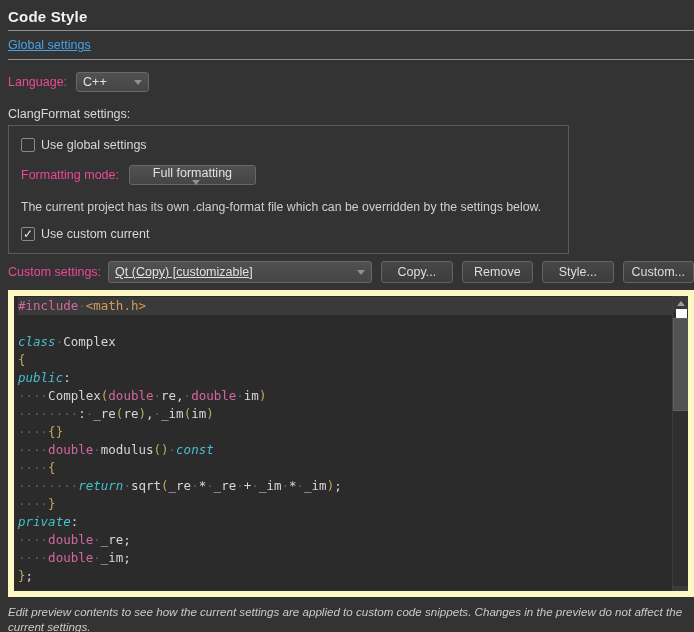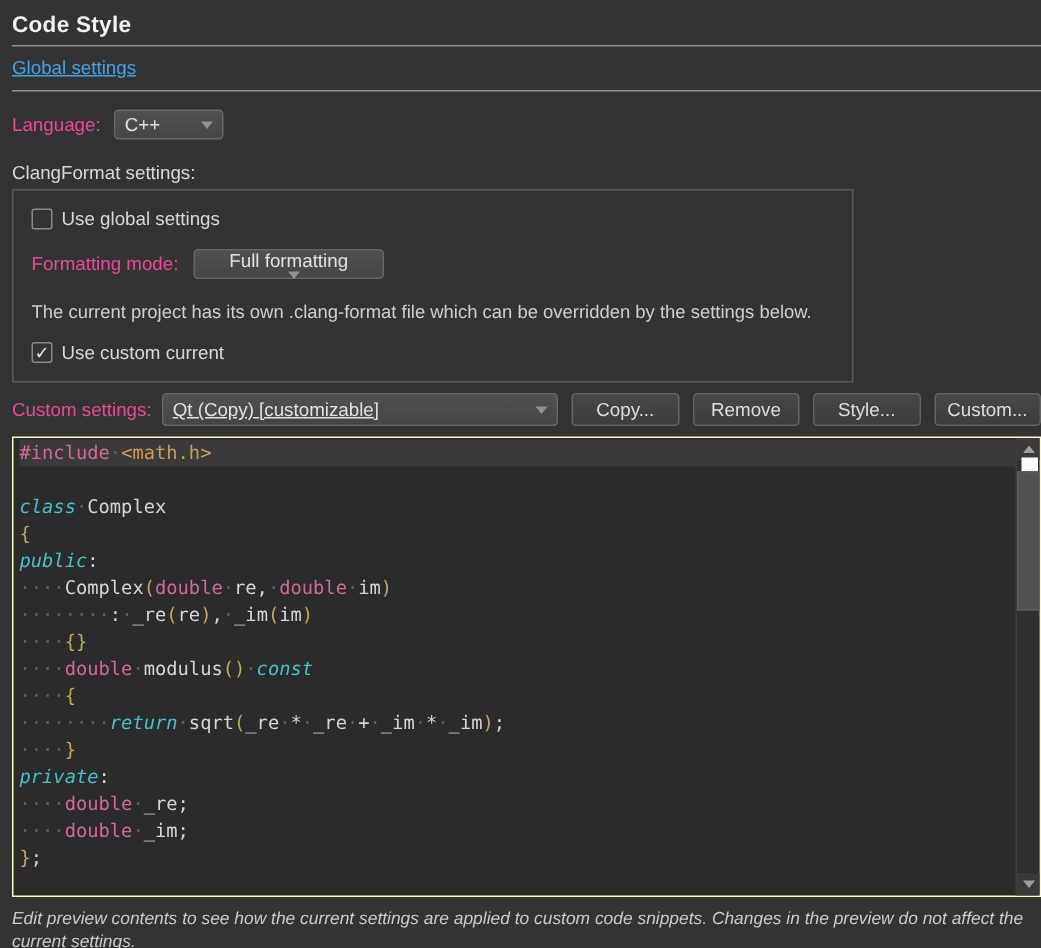"#include·<math.h>" .editor { border: 1px solid #fef9c3 -> 6px solid #fef9c3 }
